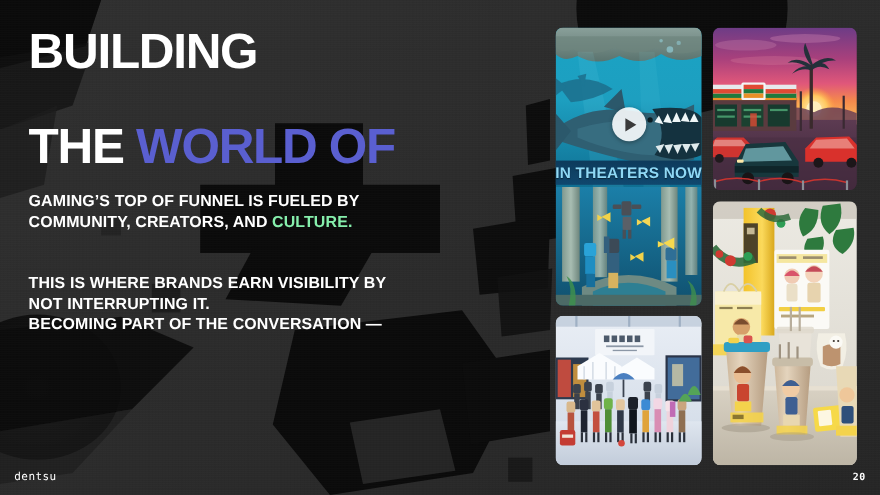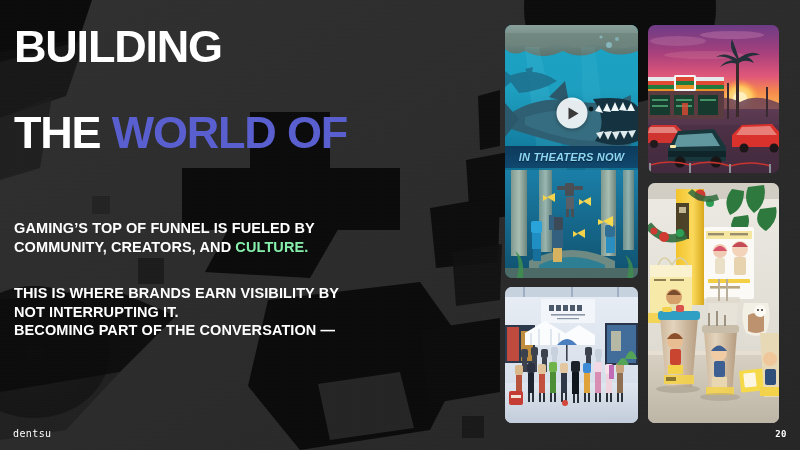"BUILDING" .content { padding: 22px 0 0 14px -> 22px 0 0 26px }
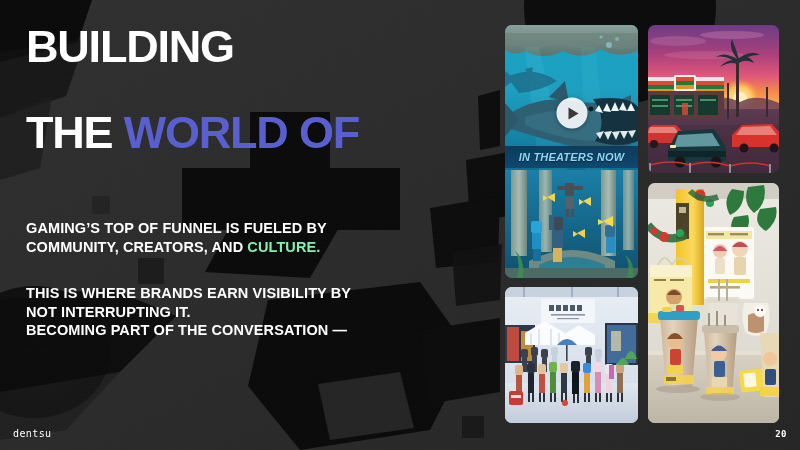"IN THEATERS NOW" .theater-band span { font-size: 11px -> 14px; font-style: italic -> none }
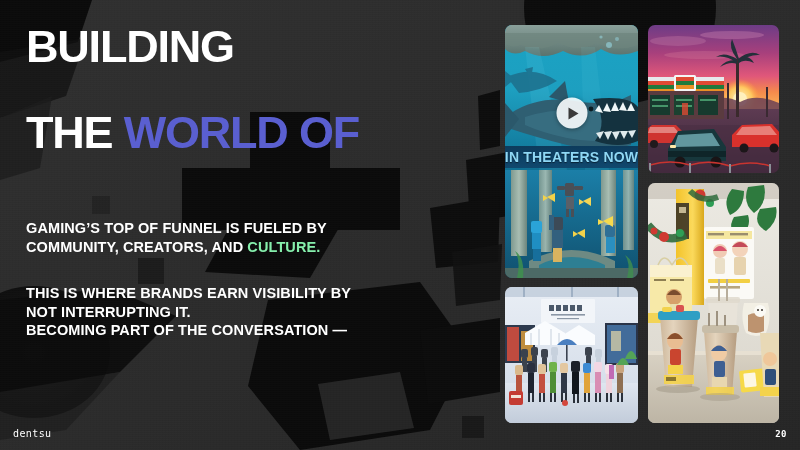"GAMING’S TOP OF FUNNEL IS" .body-block { margin-top: 65px -> 20px }
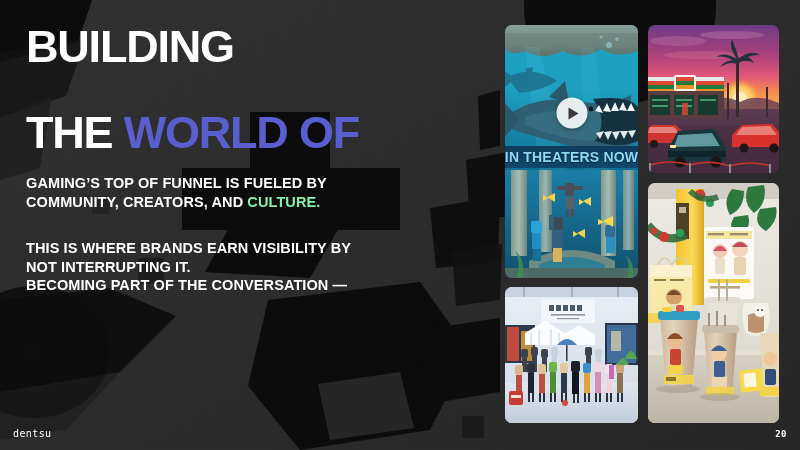"THIS IS WHERE BRANDS EARN" .body-block.second { margin-top: 28px -> 38px }
